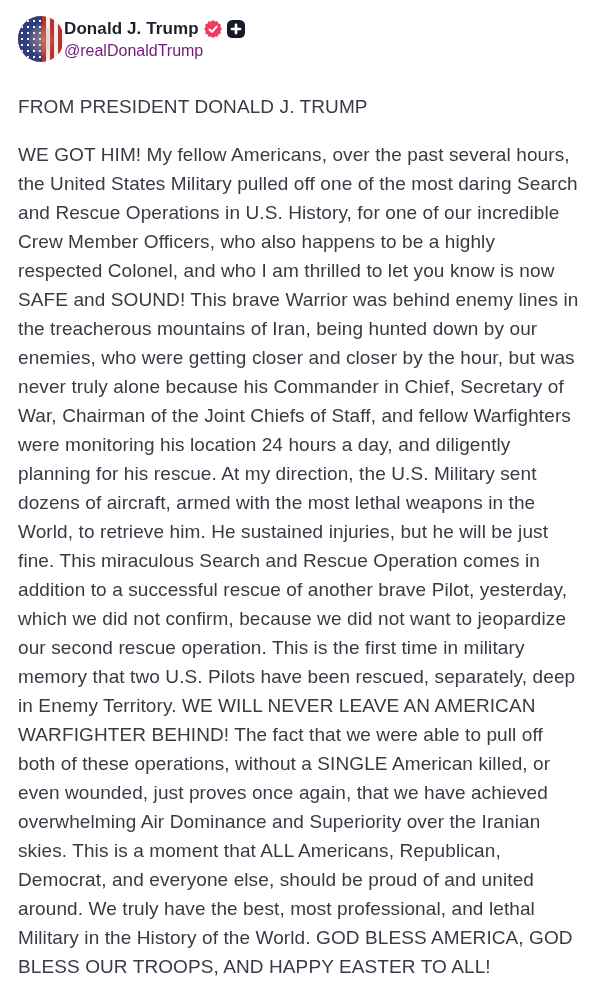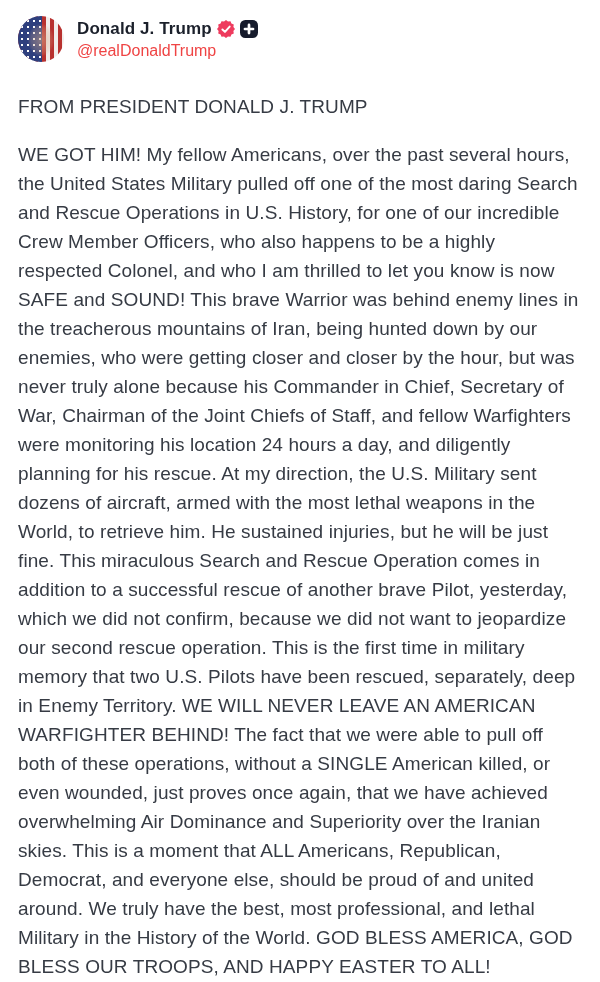"Donald J. Trump" .header { gap: 13px -> none }
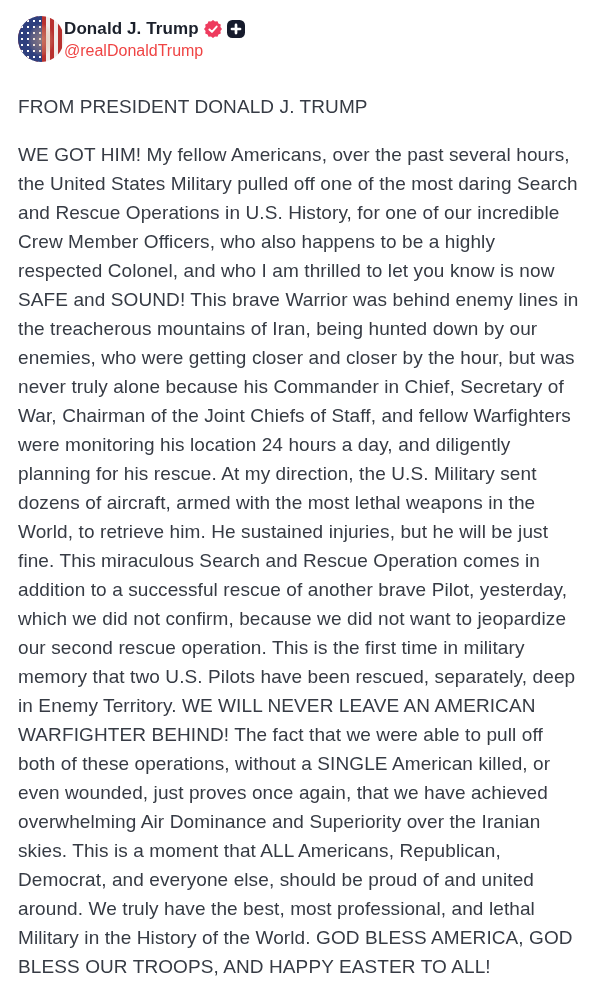"@realDonaldTrump" .handle { color: #ef4444 -> #701a75 }
